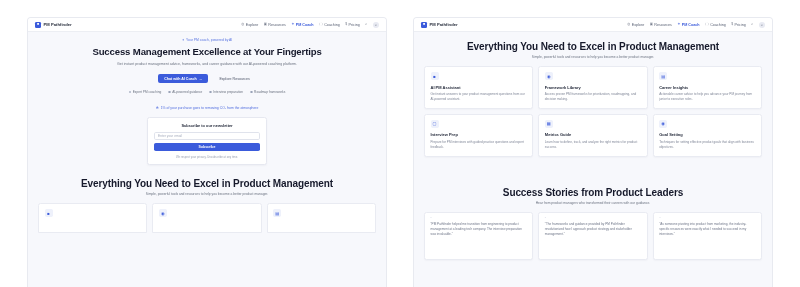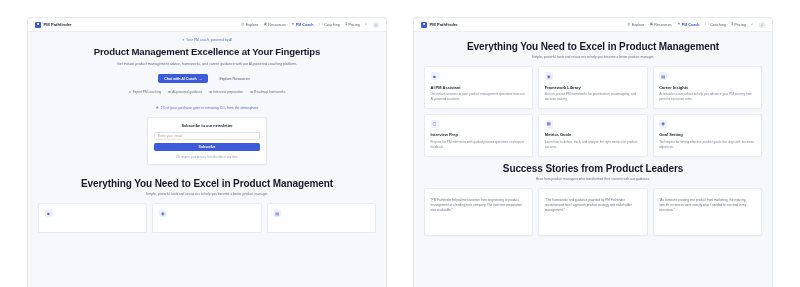"Product Management Excellence at Your" h1.hero-title { text: Product -> Success }
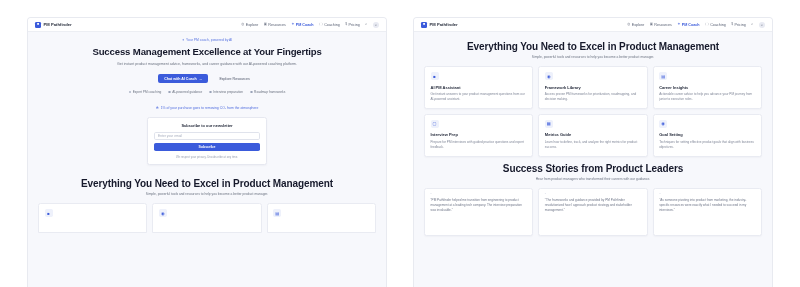"Success Stories from Product Leaders" div.section-head { margin-top: 6px -> 30px }
